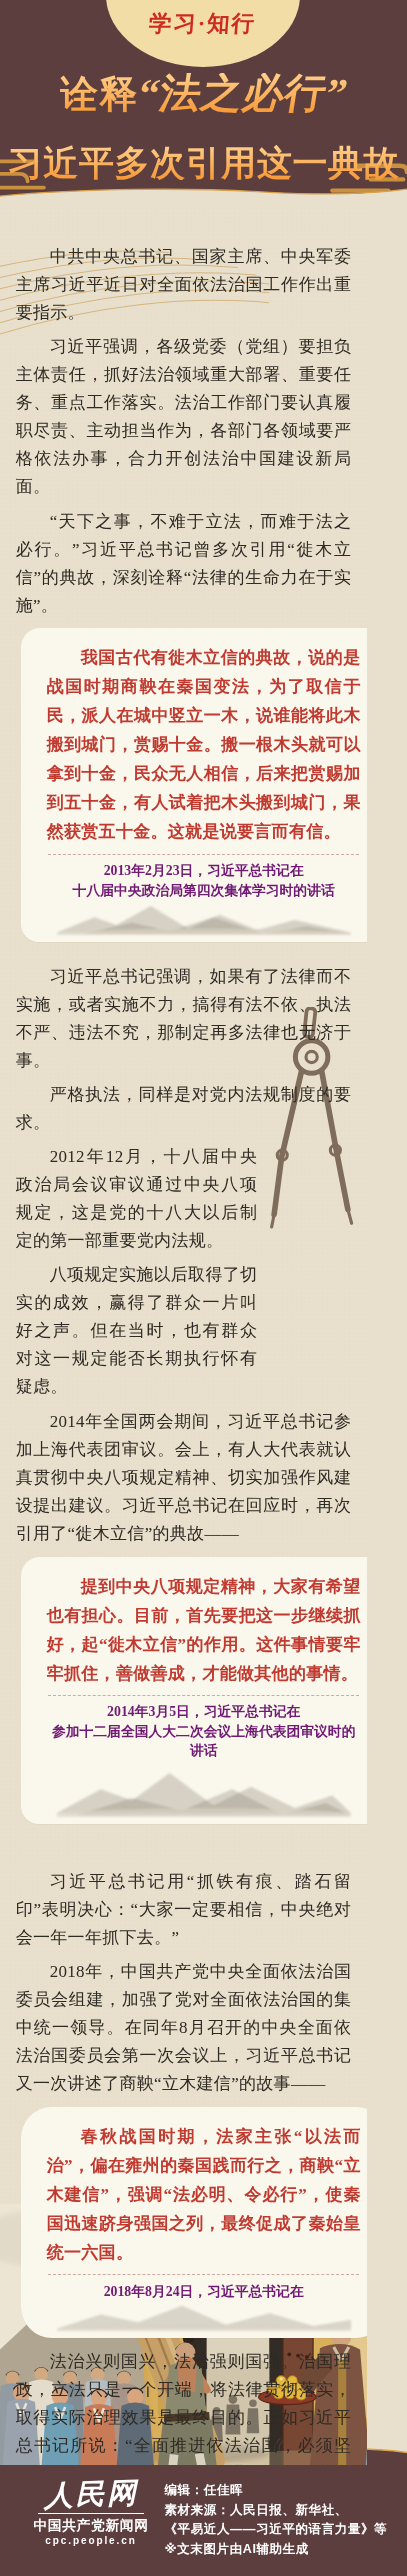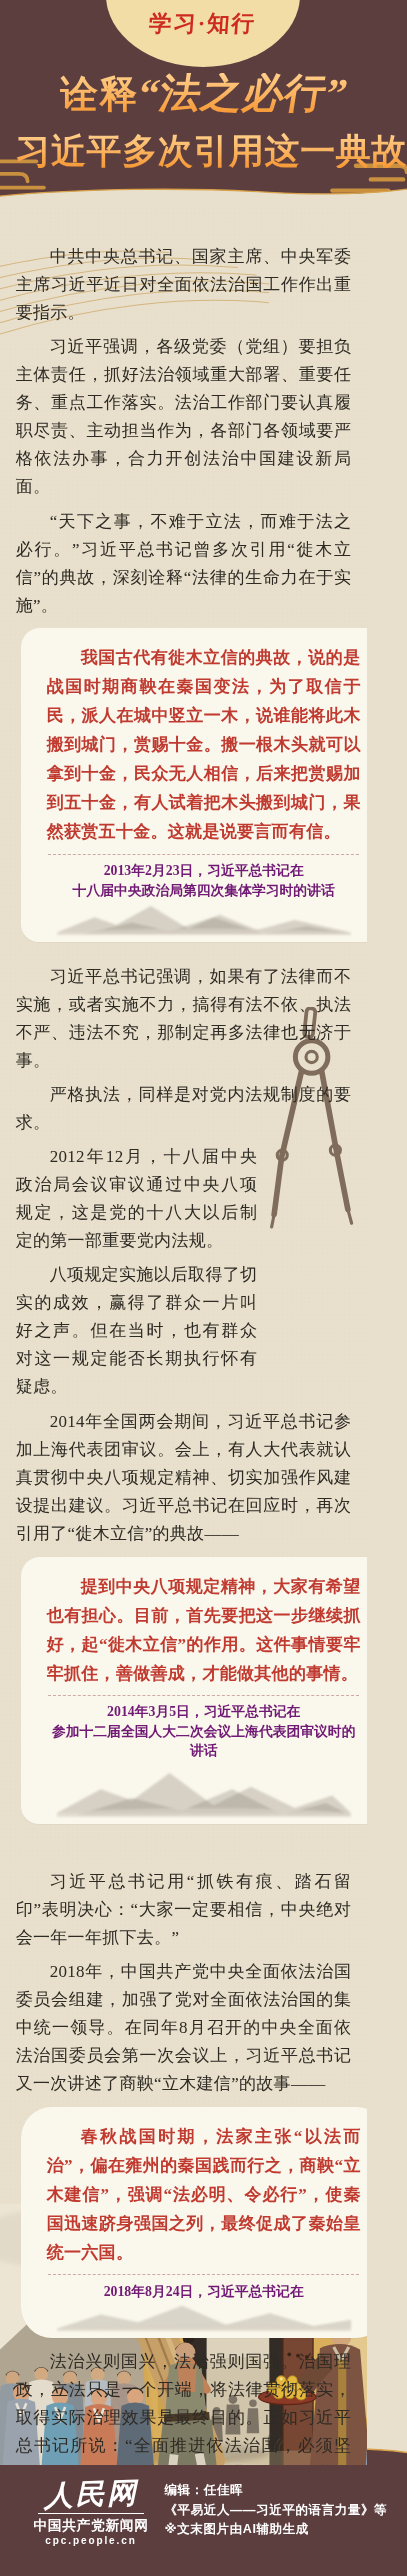"习近平多次引用这一典故" .t2 { text-align: right -> none; top: 133px -> 145px }
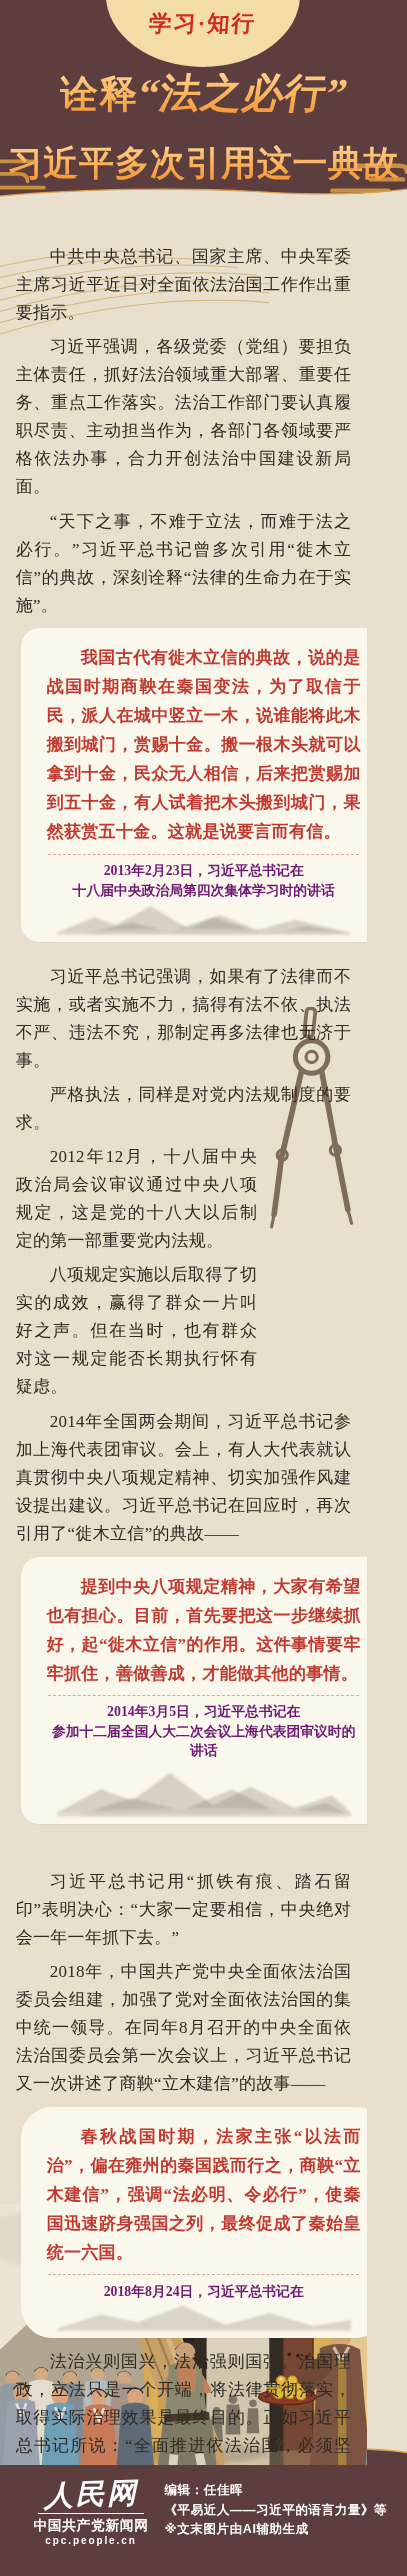"素材来源：人民日报、新华社、" div { html: none -> <div>素材来源：人民日报、新华社、</div> }
